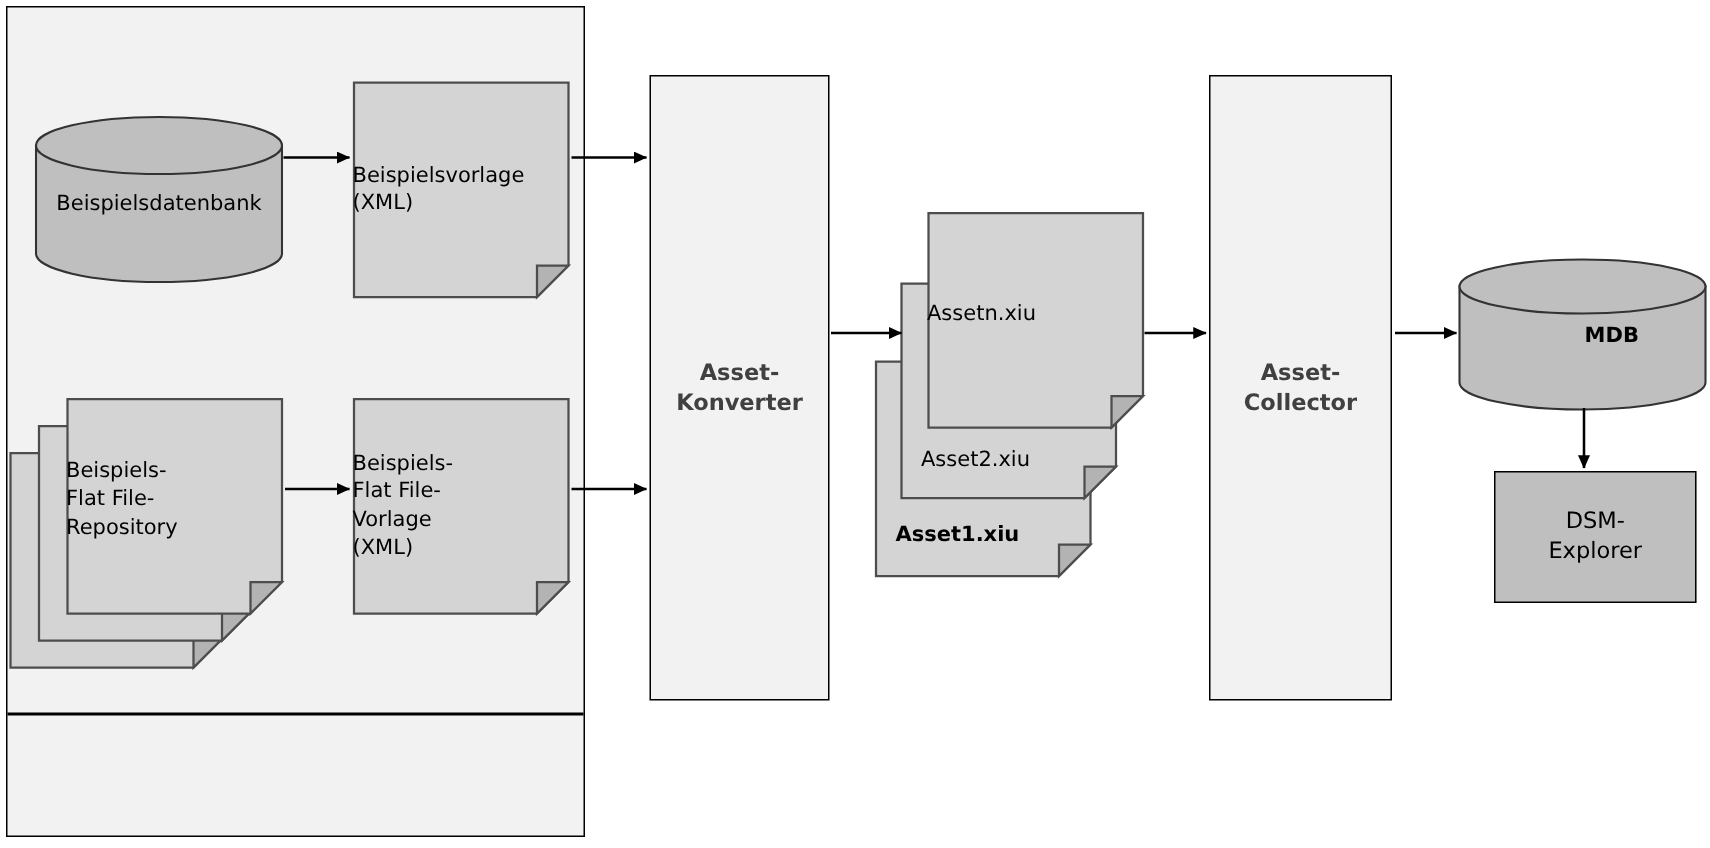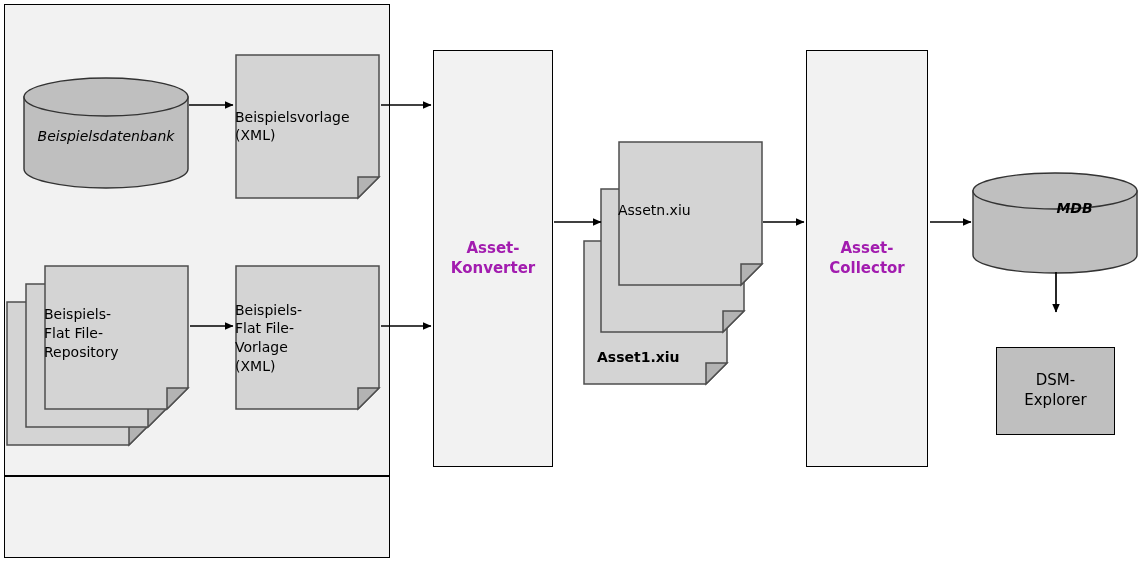"Beispielsdatenbank" .cyl-text { font-style: italic -> none }
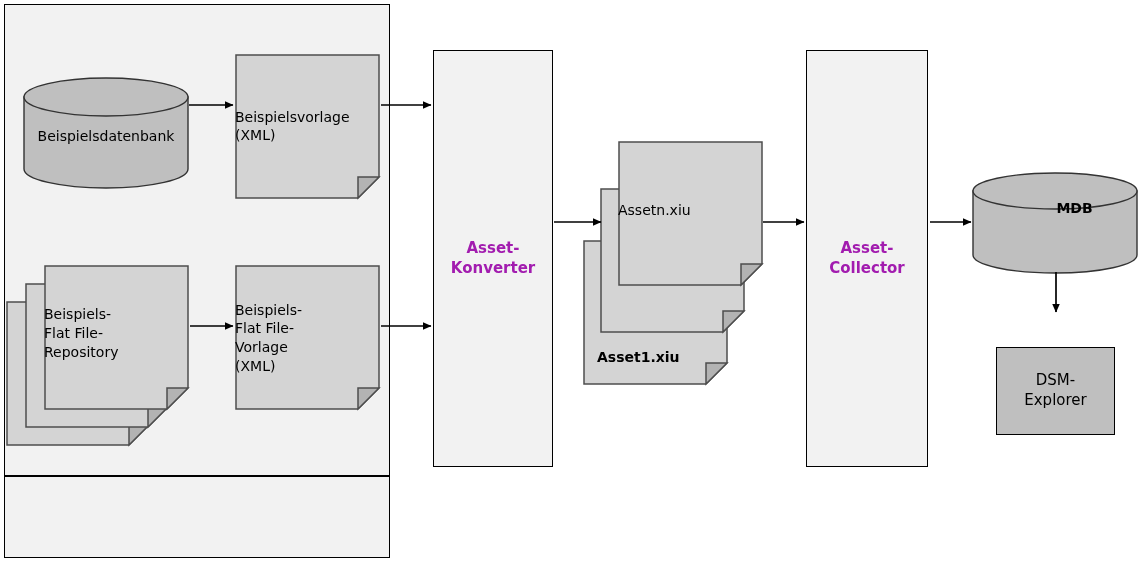"MDB" div.cyl-text { top: 28px -> 44px }
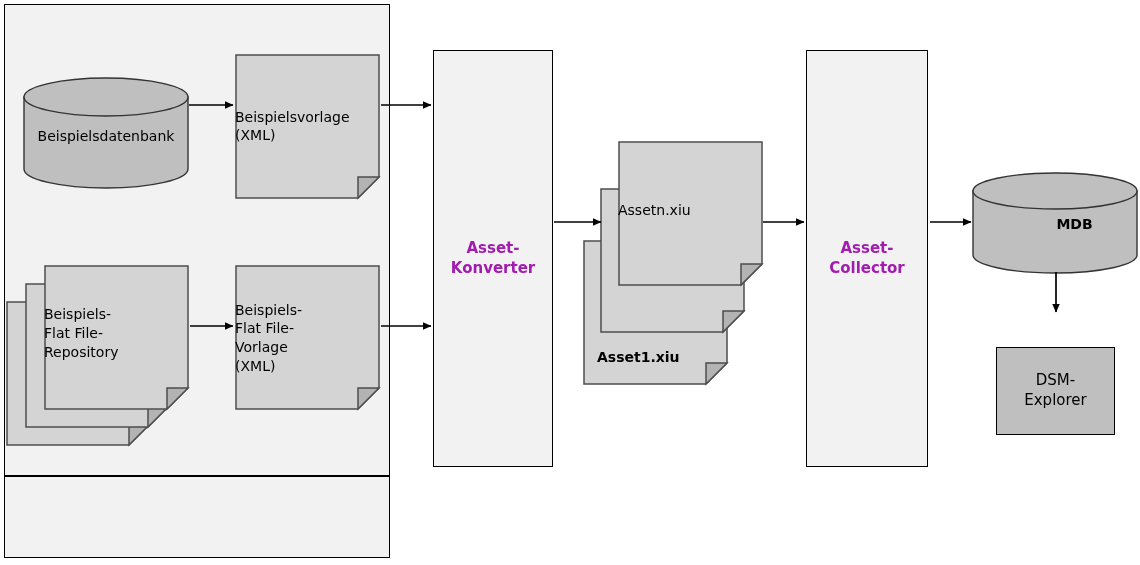"Asset-" .process-label { color: #a21caf -> #404040 }
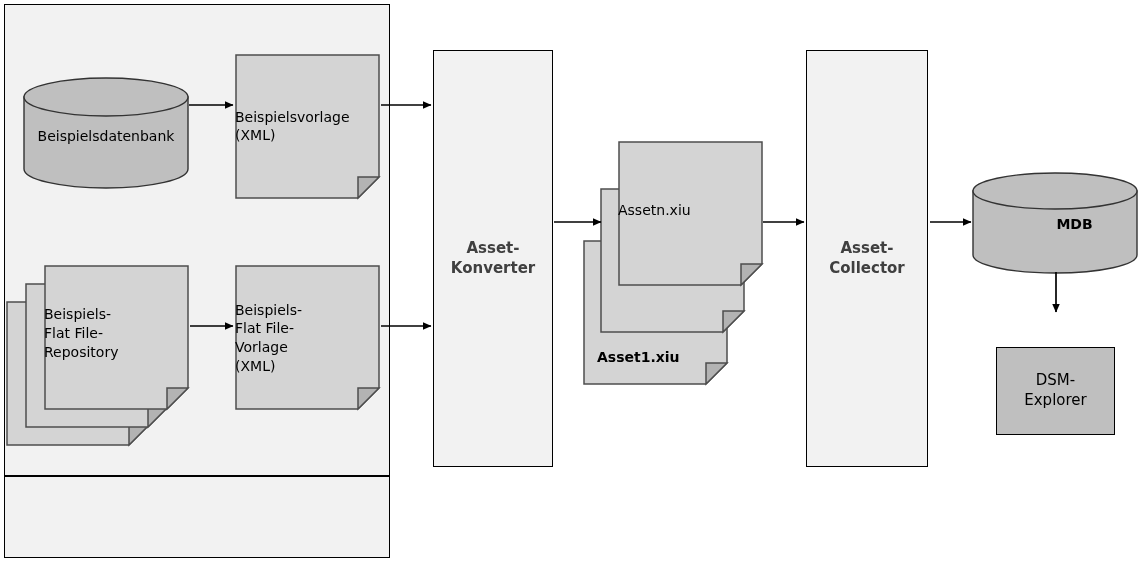"Asset2.xiu" div.doc-text { html: none -> <div>Asset2.xiu</div> }
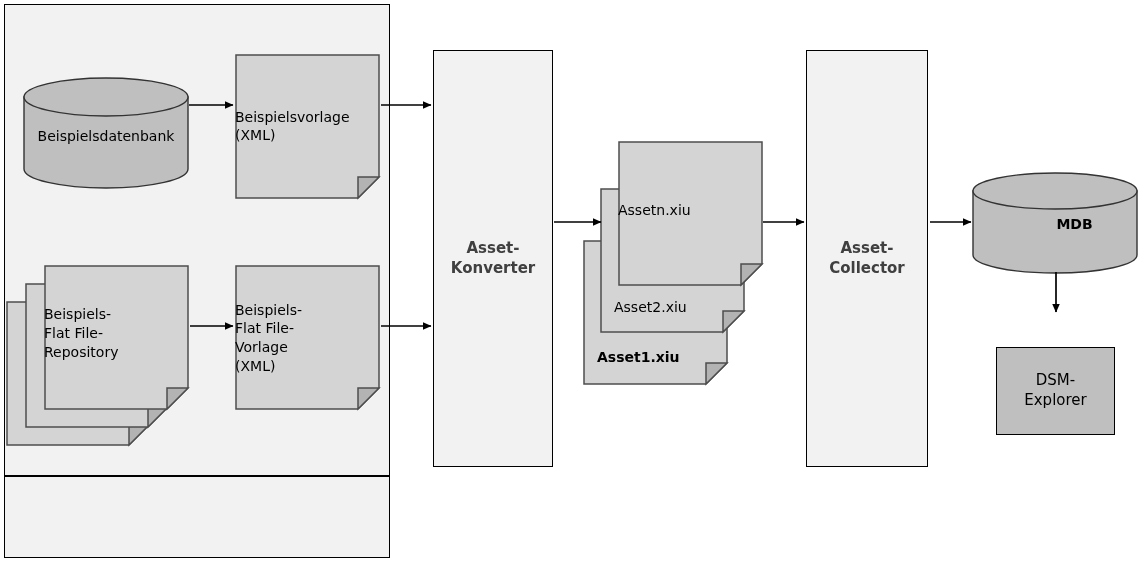"DSM-" div.abs { margin-top: 33px -> none; width: 119px -> 135px }
